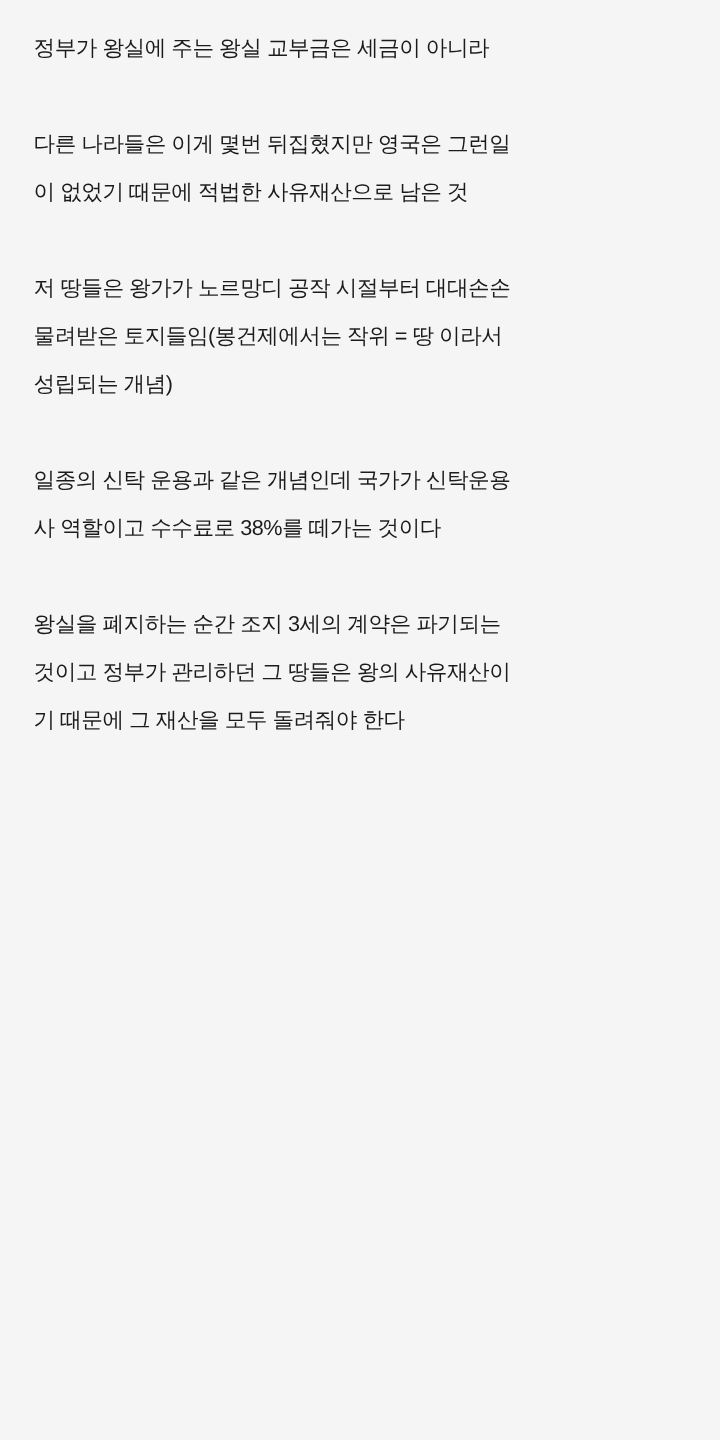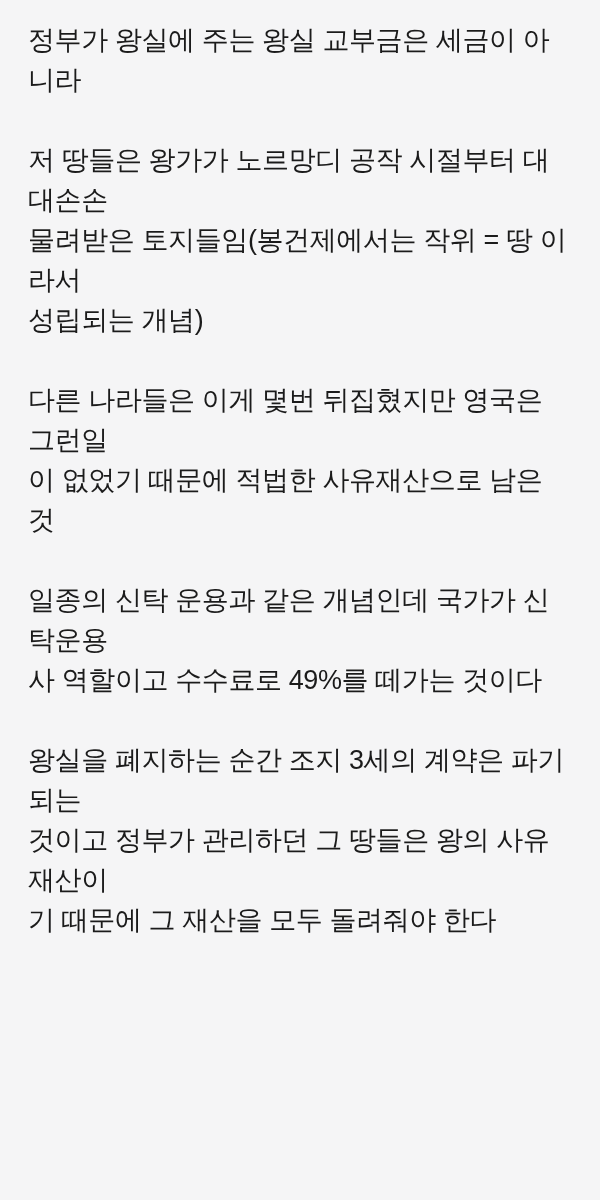"정부가 왕실에 주는 왕실 교부금은" .page { font-size: 27px -> 18px }
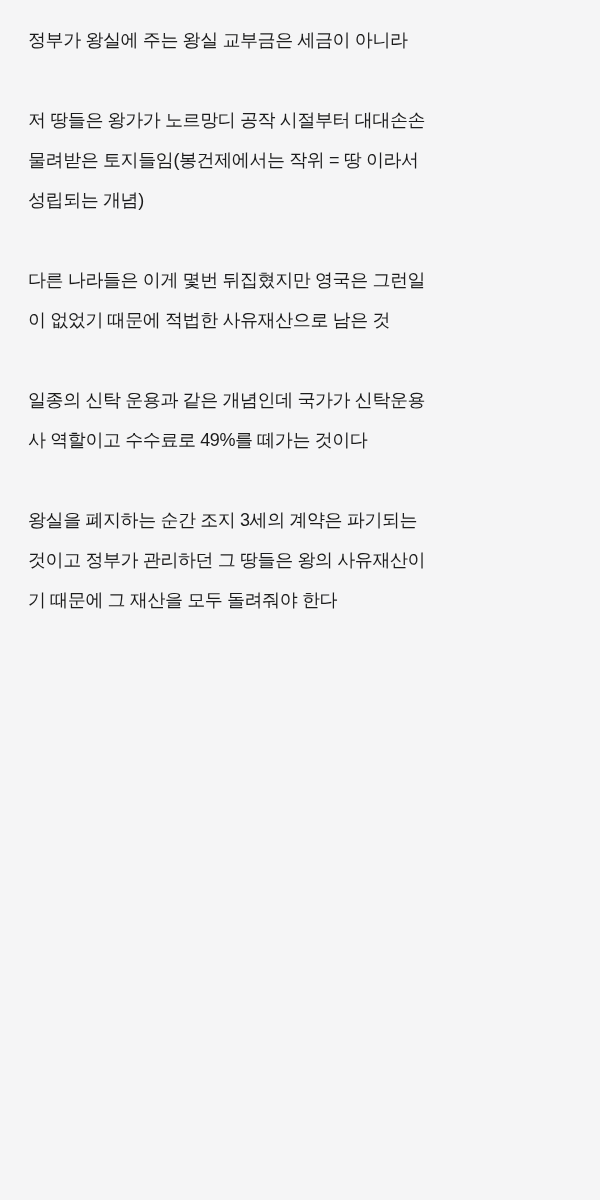"저 땅들은 왕가가 노르망디 공작" p { order: before "다른 나라들은 이게 몇번 뒤집혔지만" -> after "다른 나라들은 이게 몇번 뒤집혔지만" }
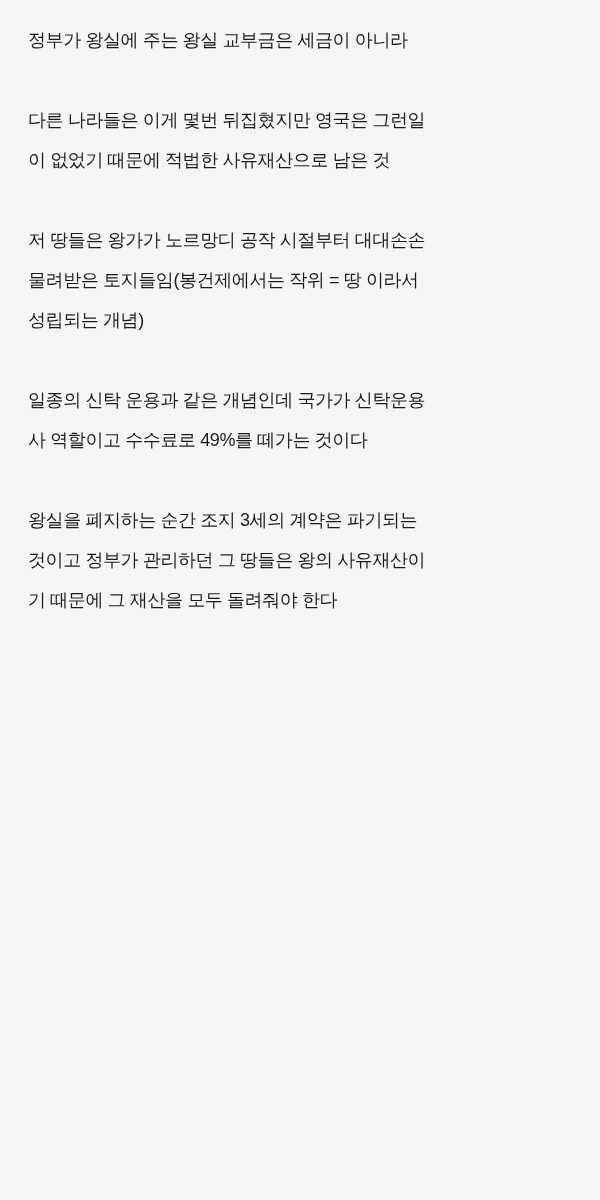"일종의 신탁 운용과 같은 개념인데" p { text: 49%를 -> 38%를 }
